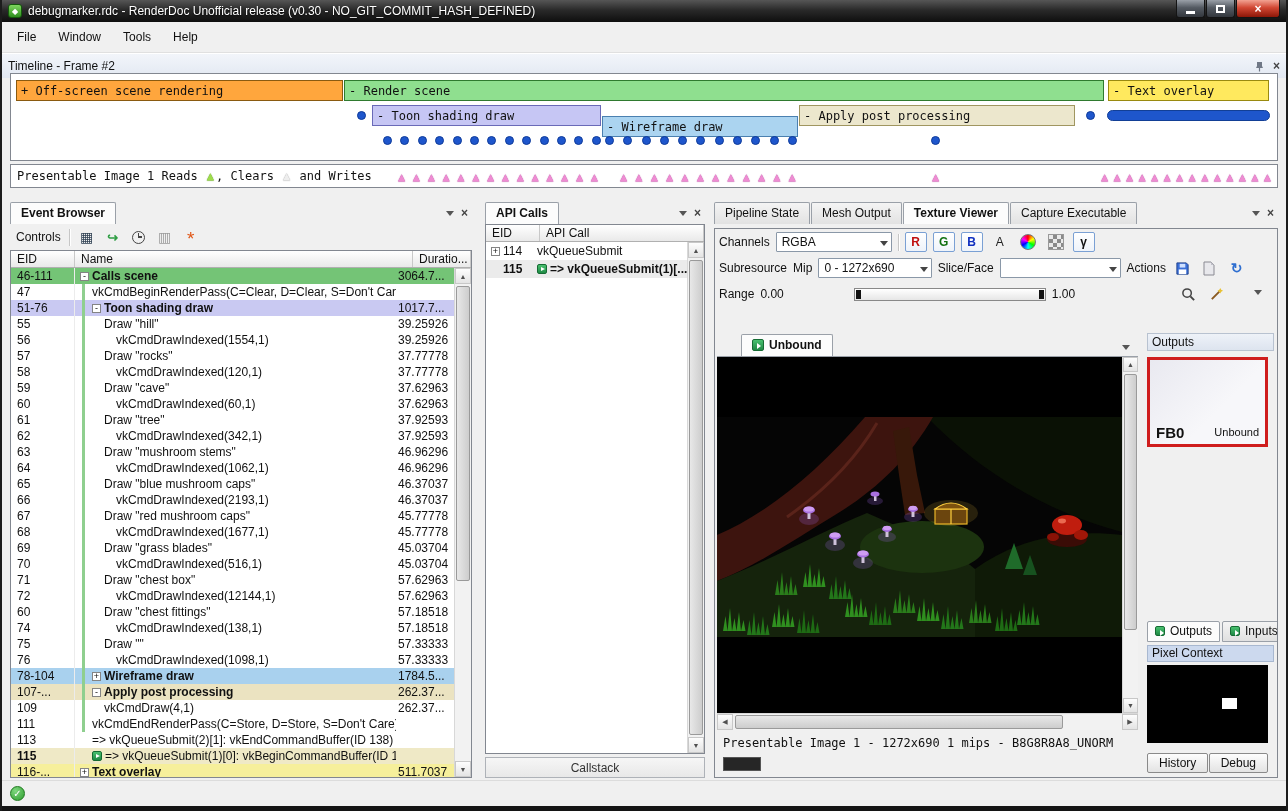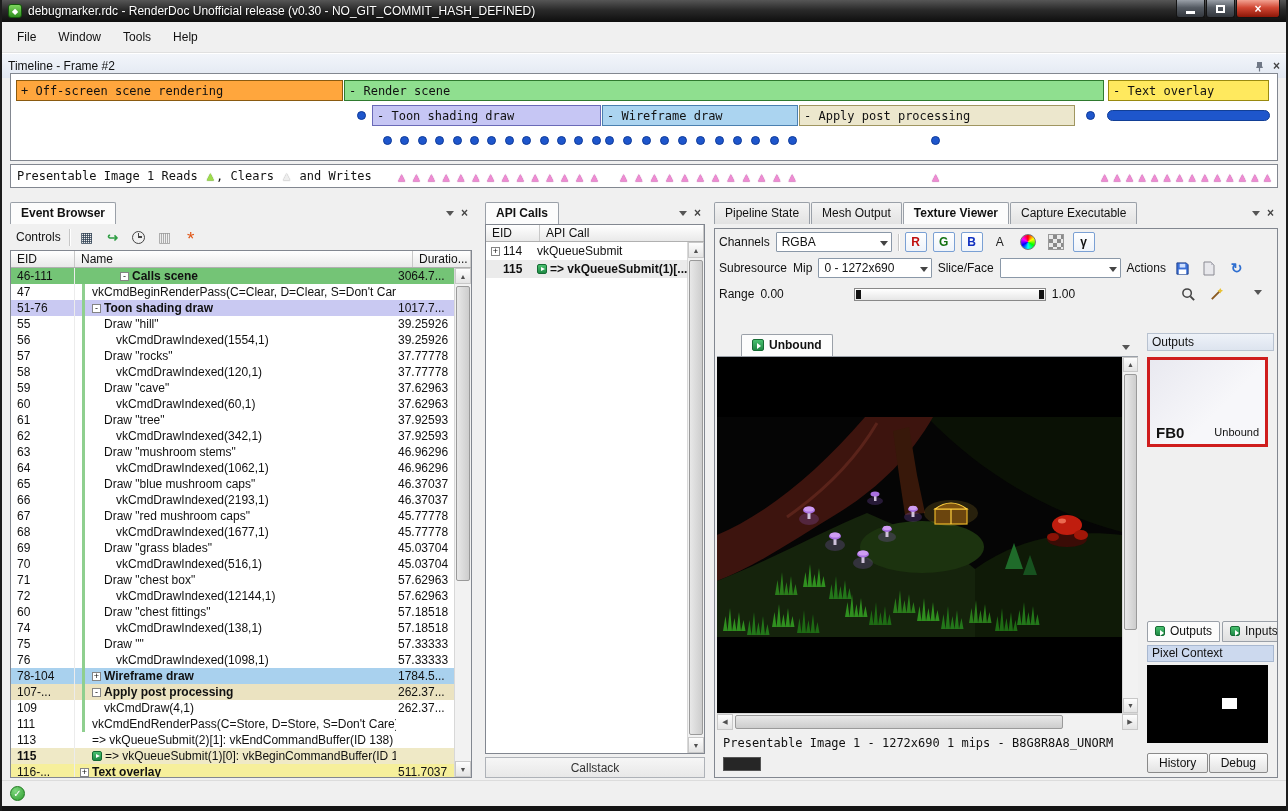"- Wireframe draw" .blk-wireframe { top: 31px -> 42px }
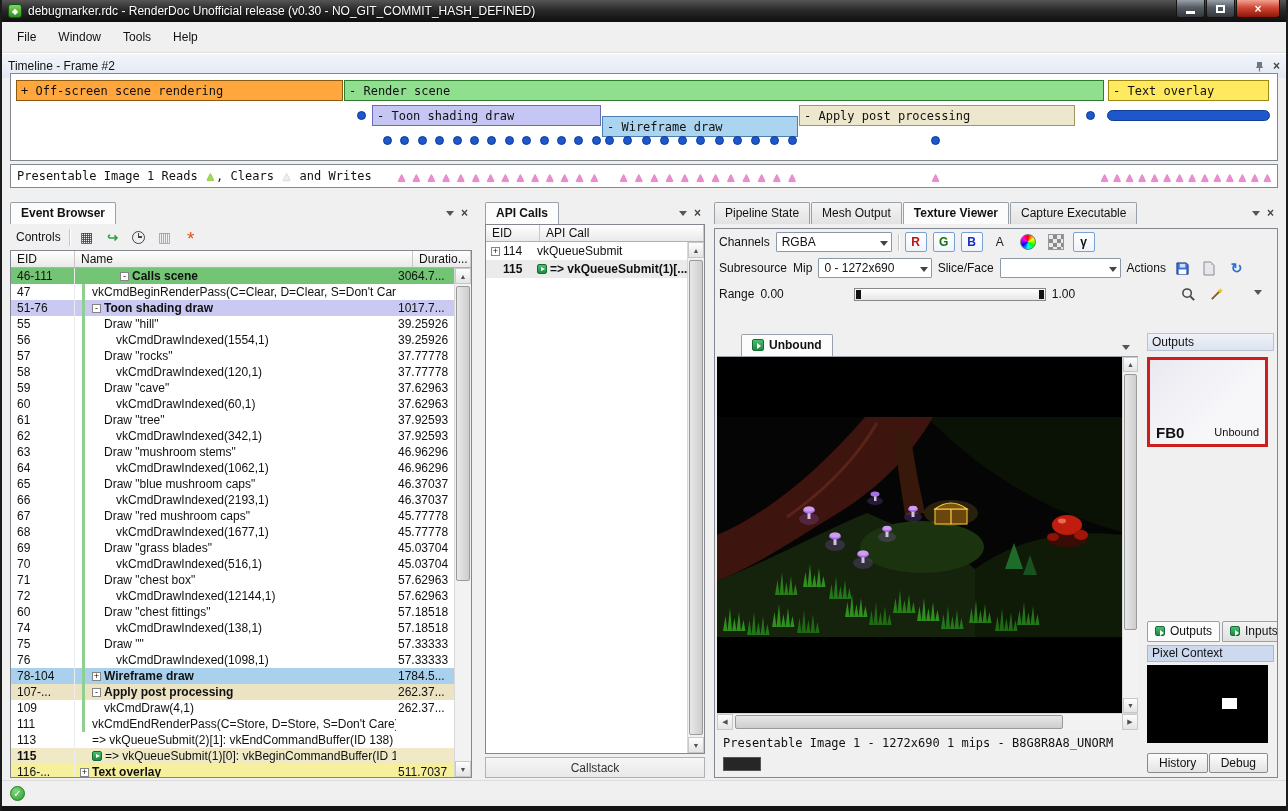"46-111" .hl-green { gap: 40px -> none }
